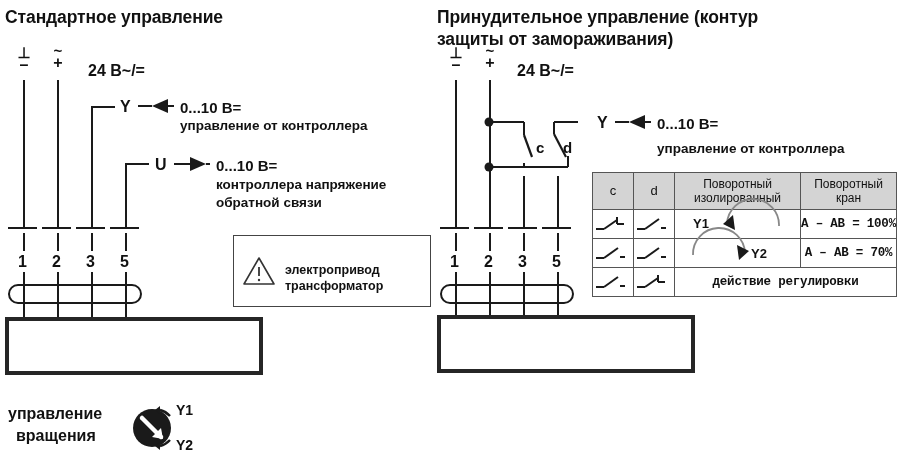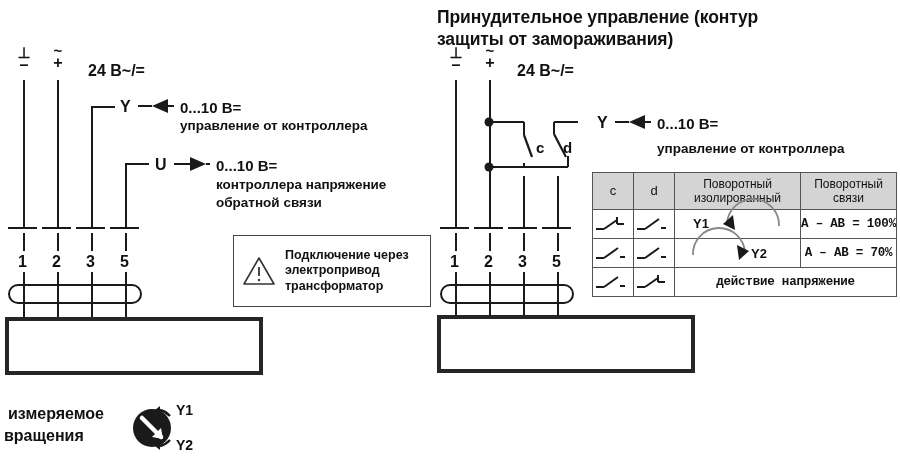"Стандартное управление" div.abs { html: none -> <div>Стандартное управление</div> }
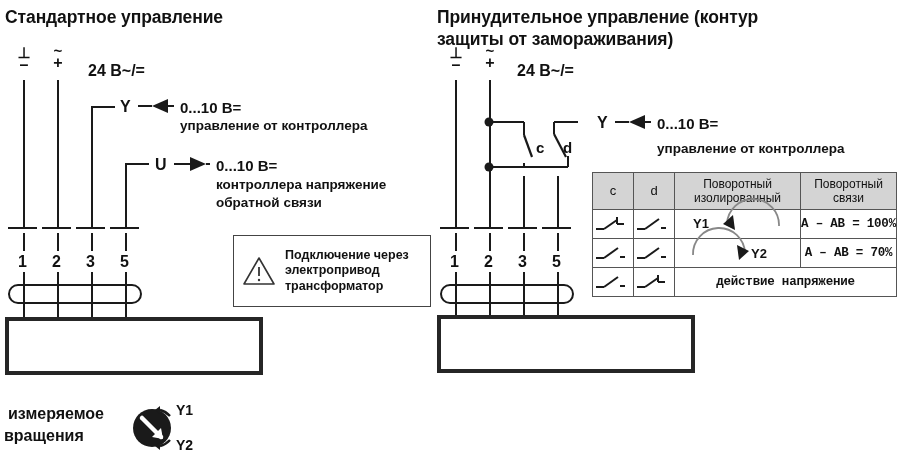"связи" span { text: связи -> кран }
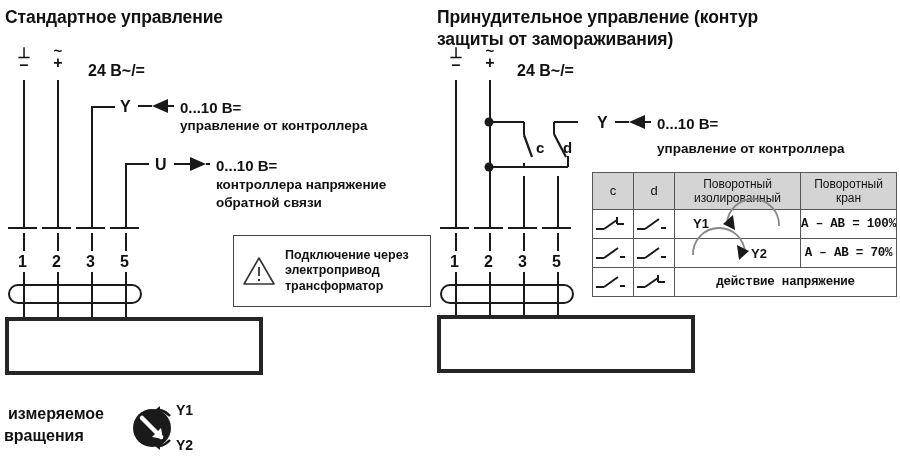"Подключение через" span { html: <span>Подключение через</span> -> none }
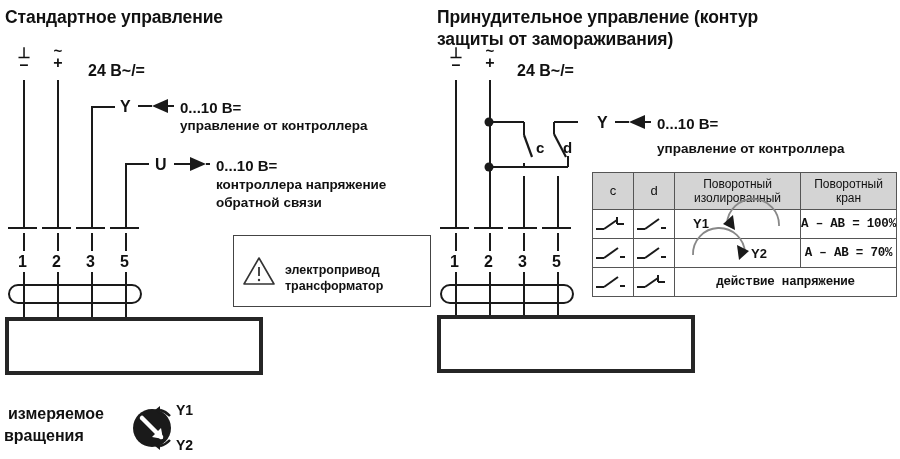"действие напряжение" td.val { text: напряжение -> регулировки }
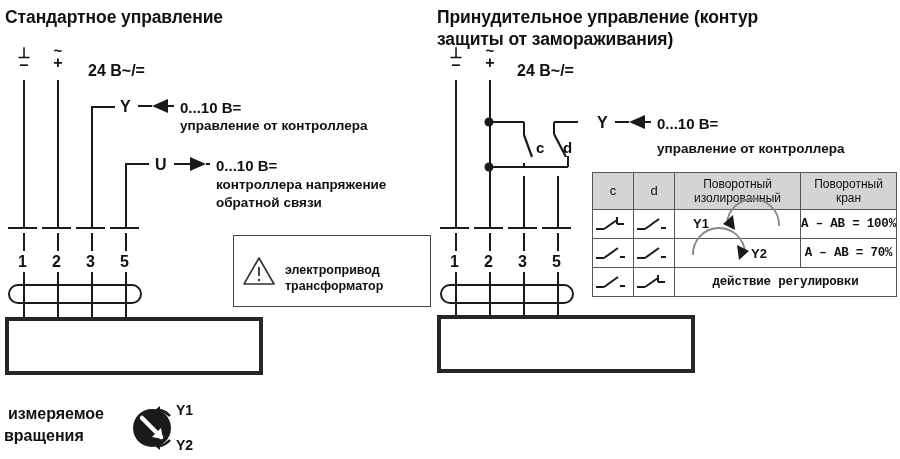"измеряемое" div.abs { text: измеряемое -> управление }
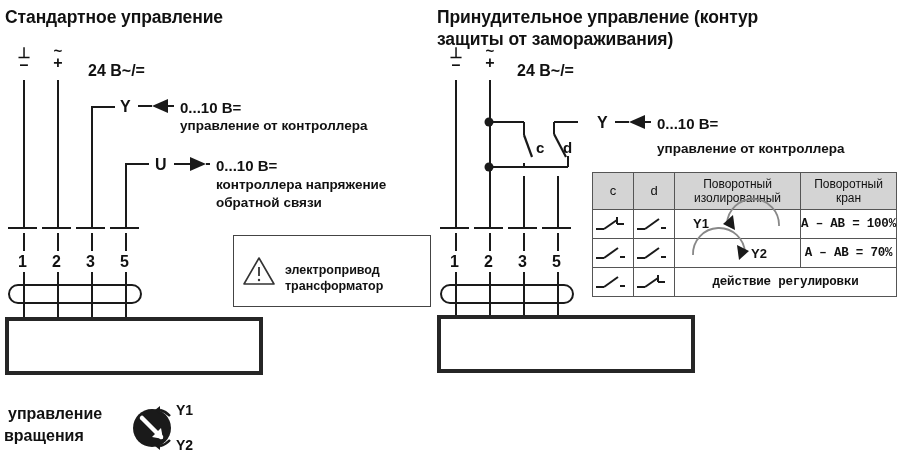"вращения" div.abs { left: 4px -> 16px }
